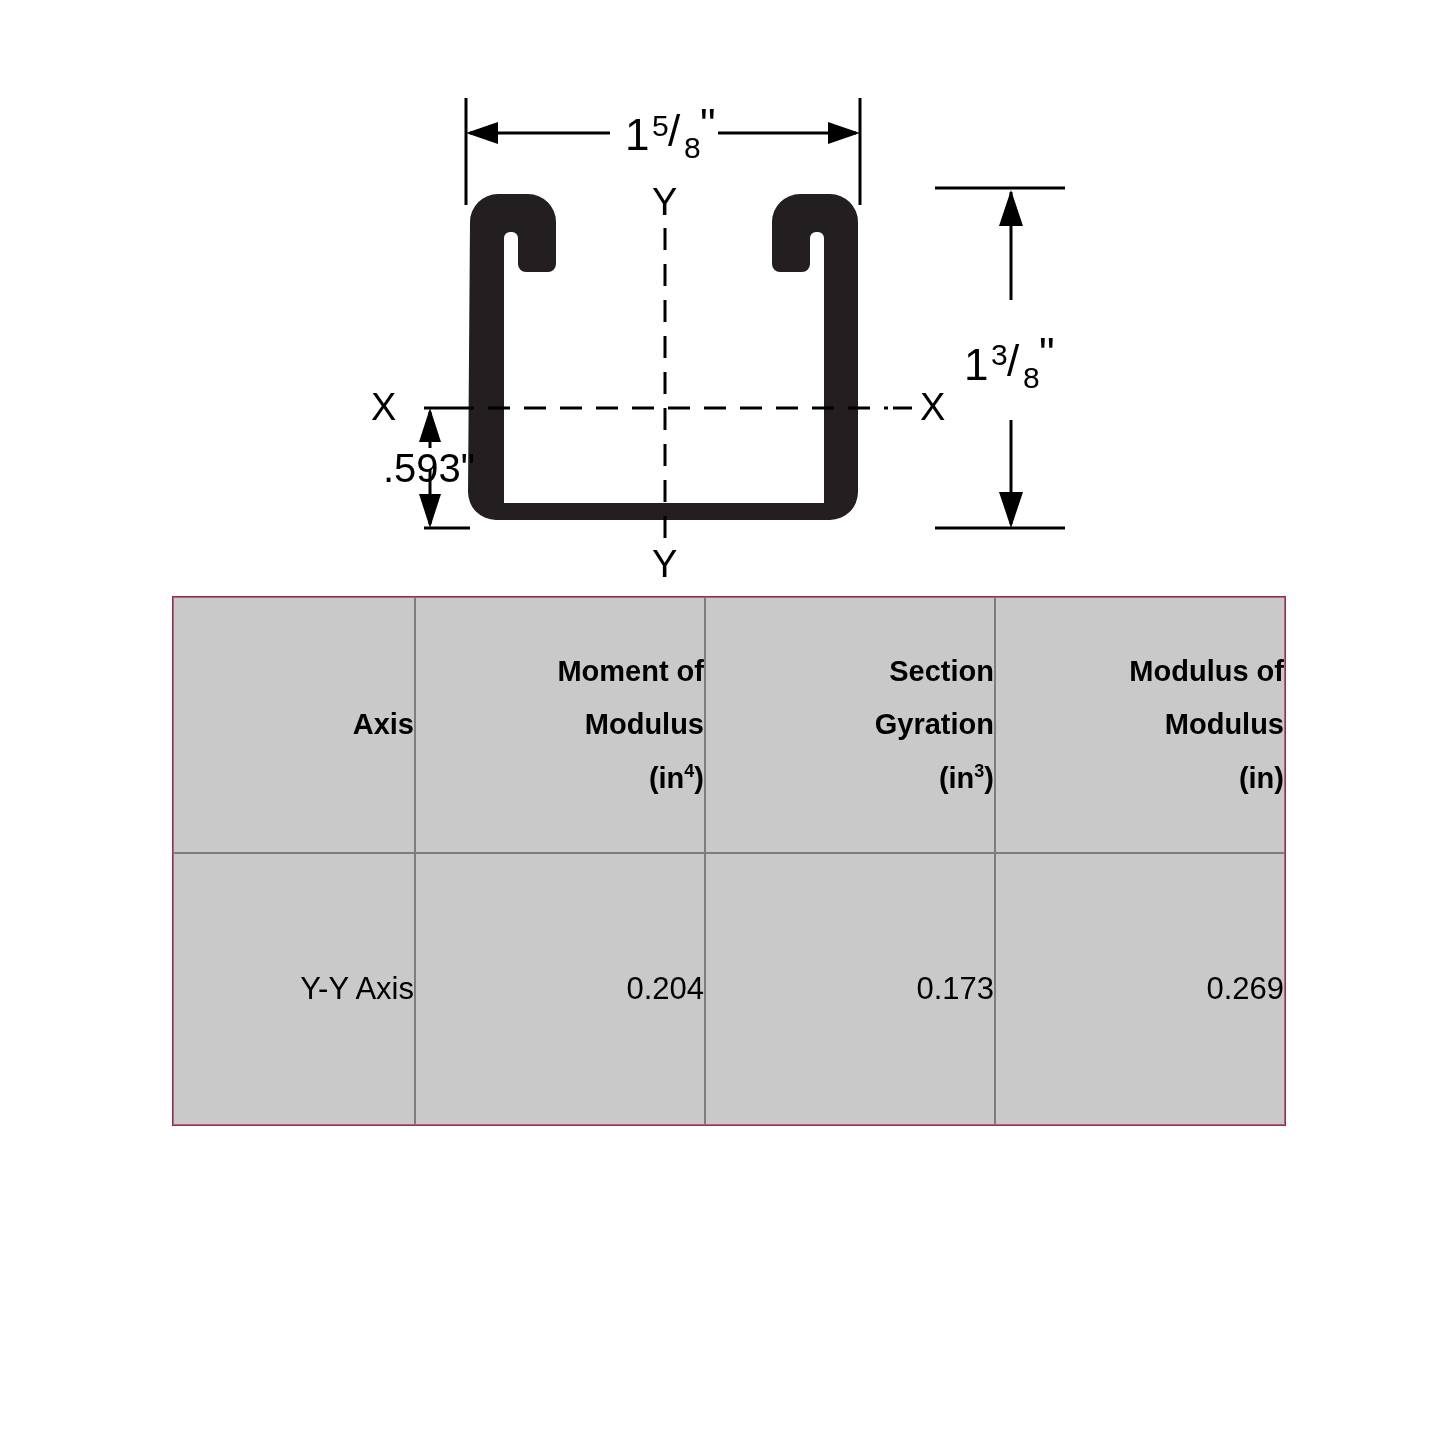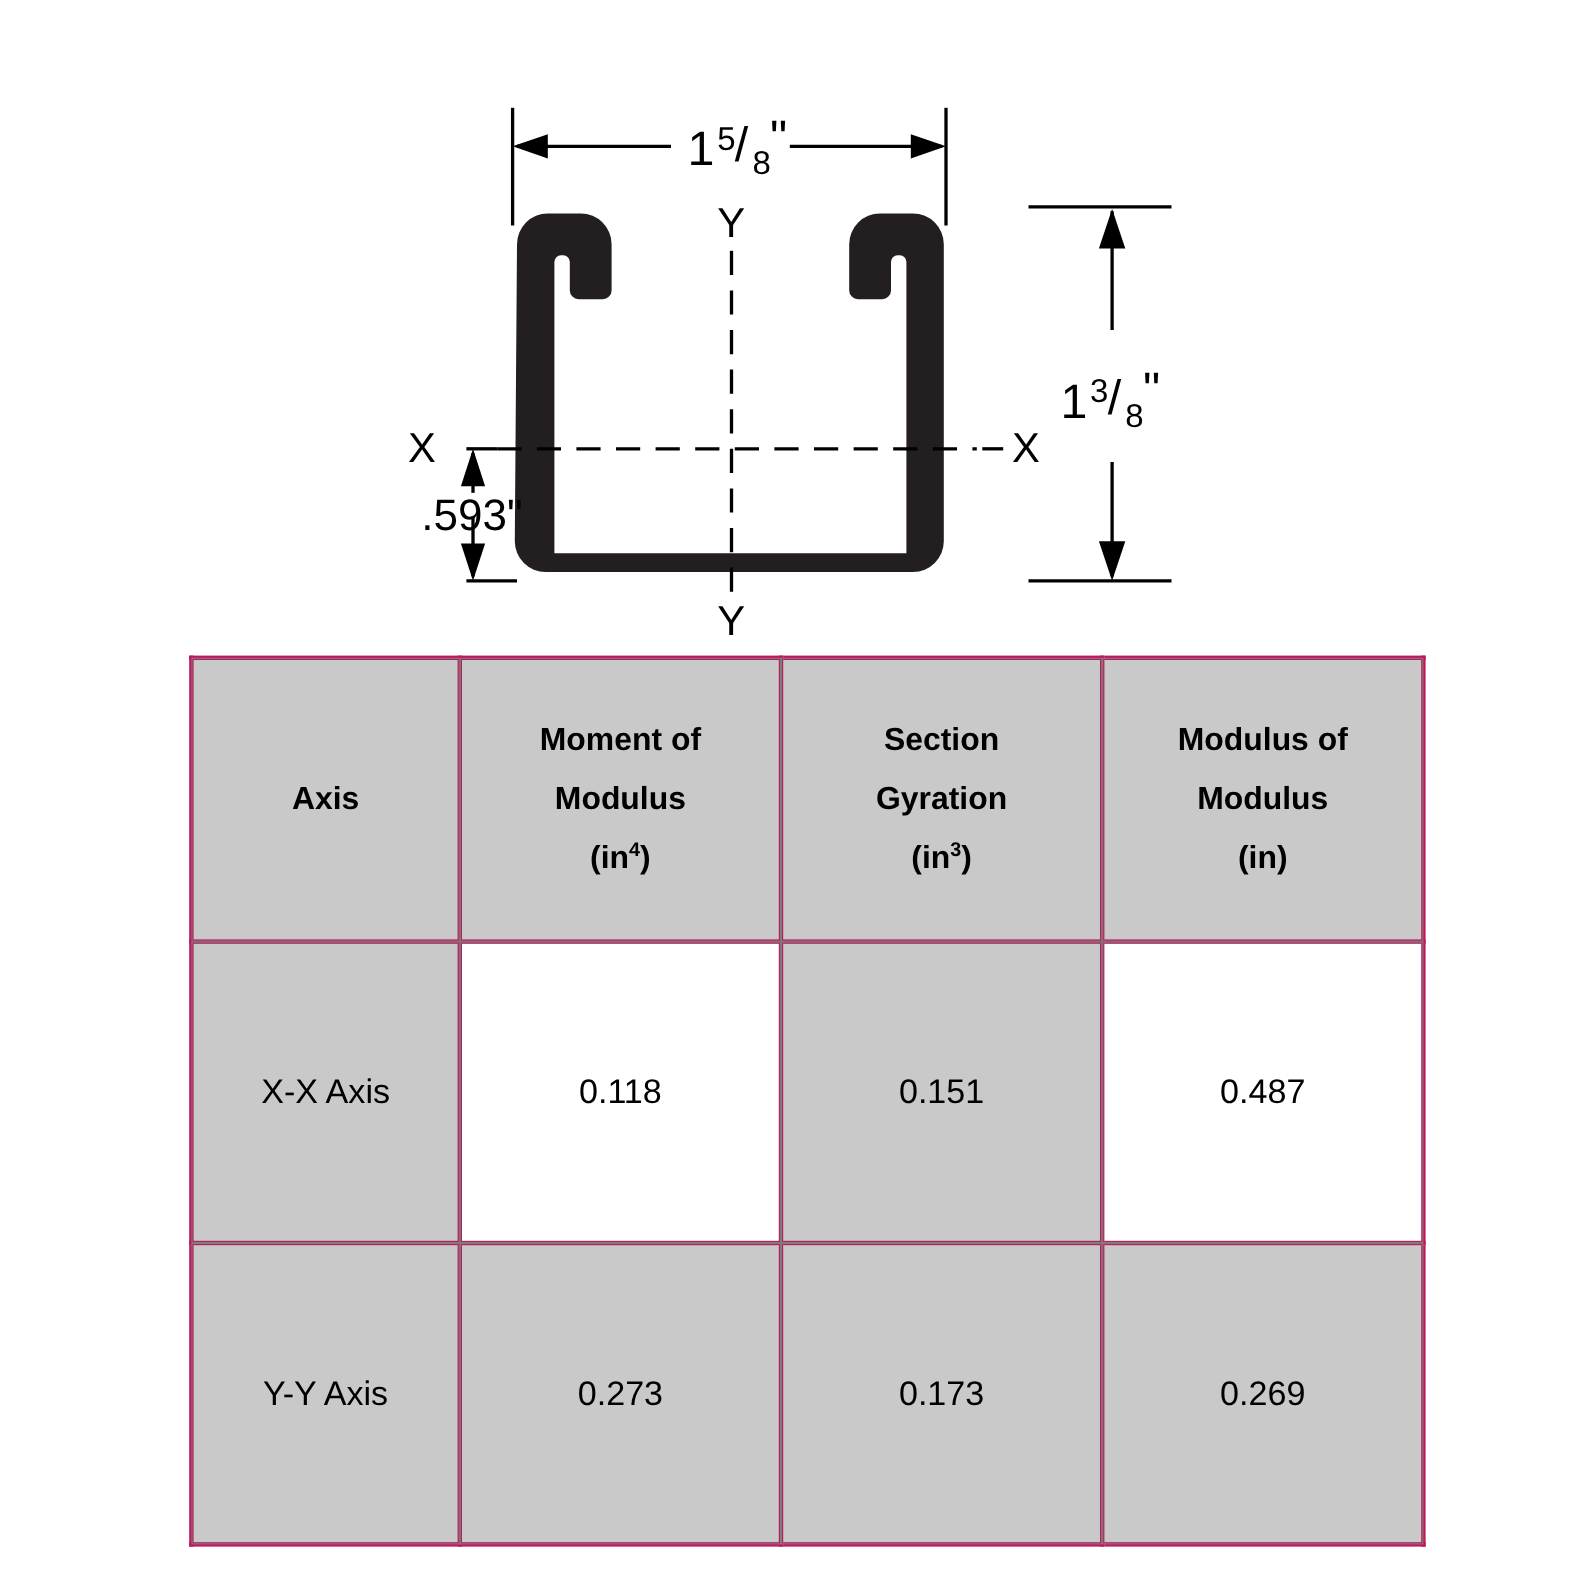"Moment of" #spec-table td, #spec-table th { border: 4px solid #be185d -> 2px solid #be185d; text-align: center -> right }
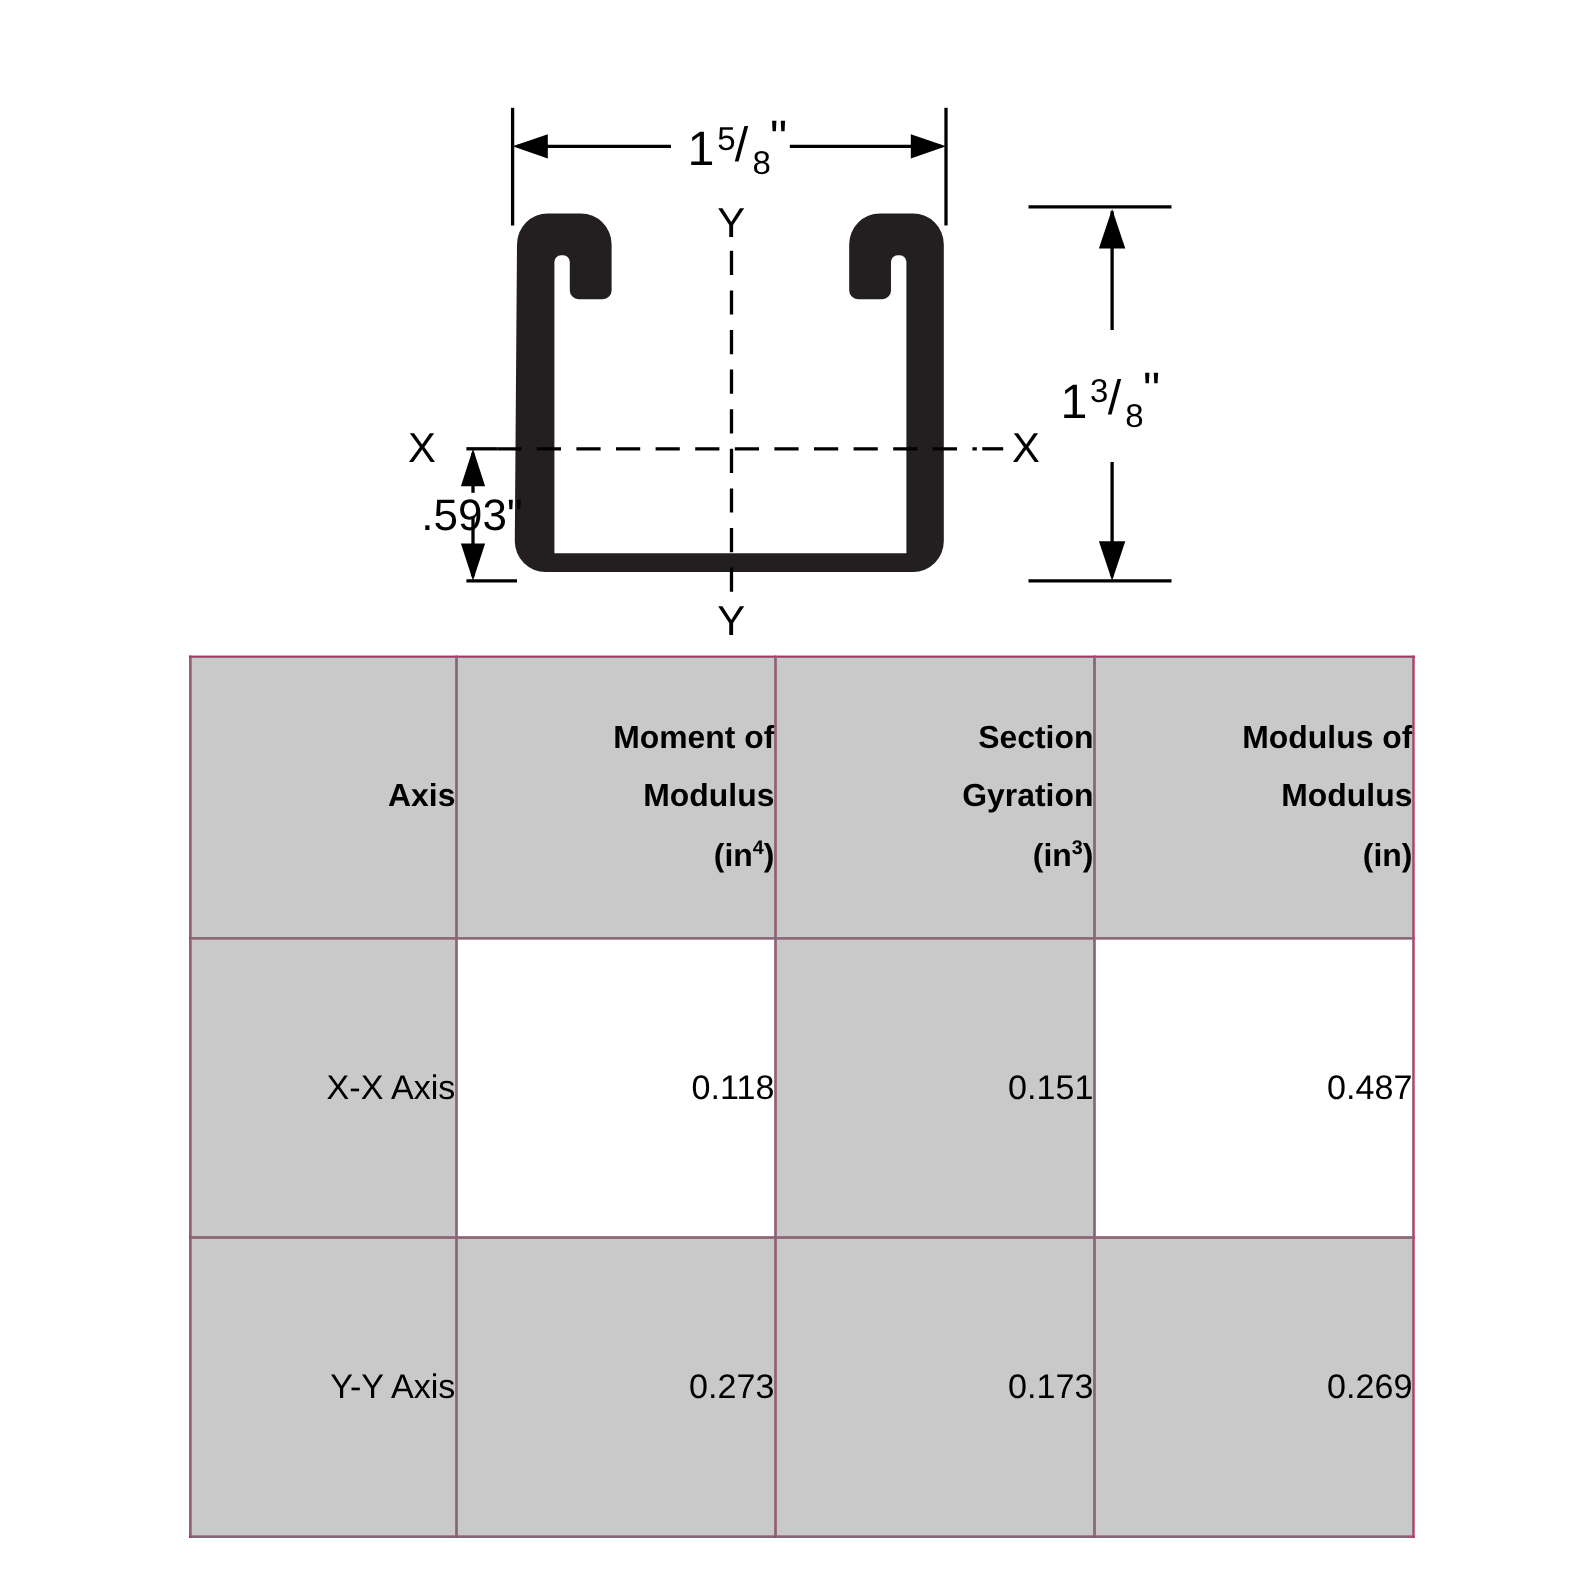"X-X Axis" tr { html: <tr> <td>X-X Axis</td> <td>0.118</td> <td>0.151</td> <td>0.487</td> </tr> -> none }
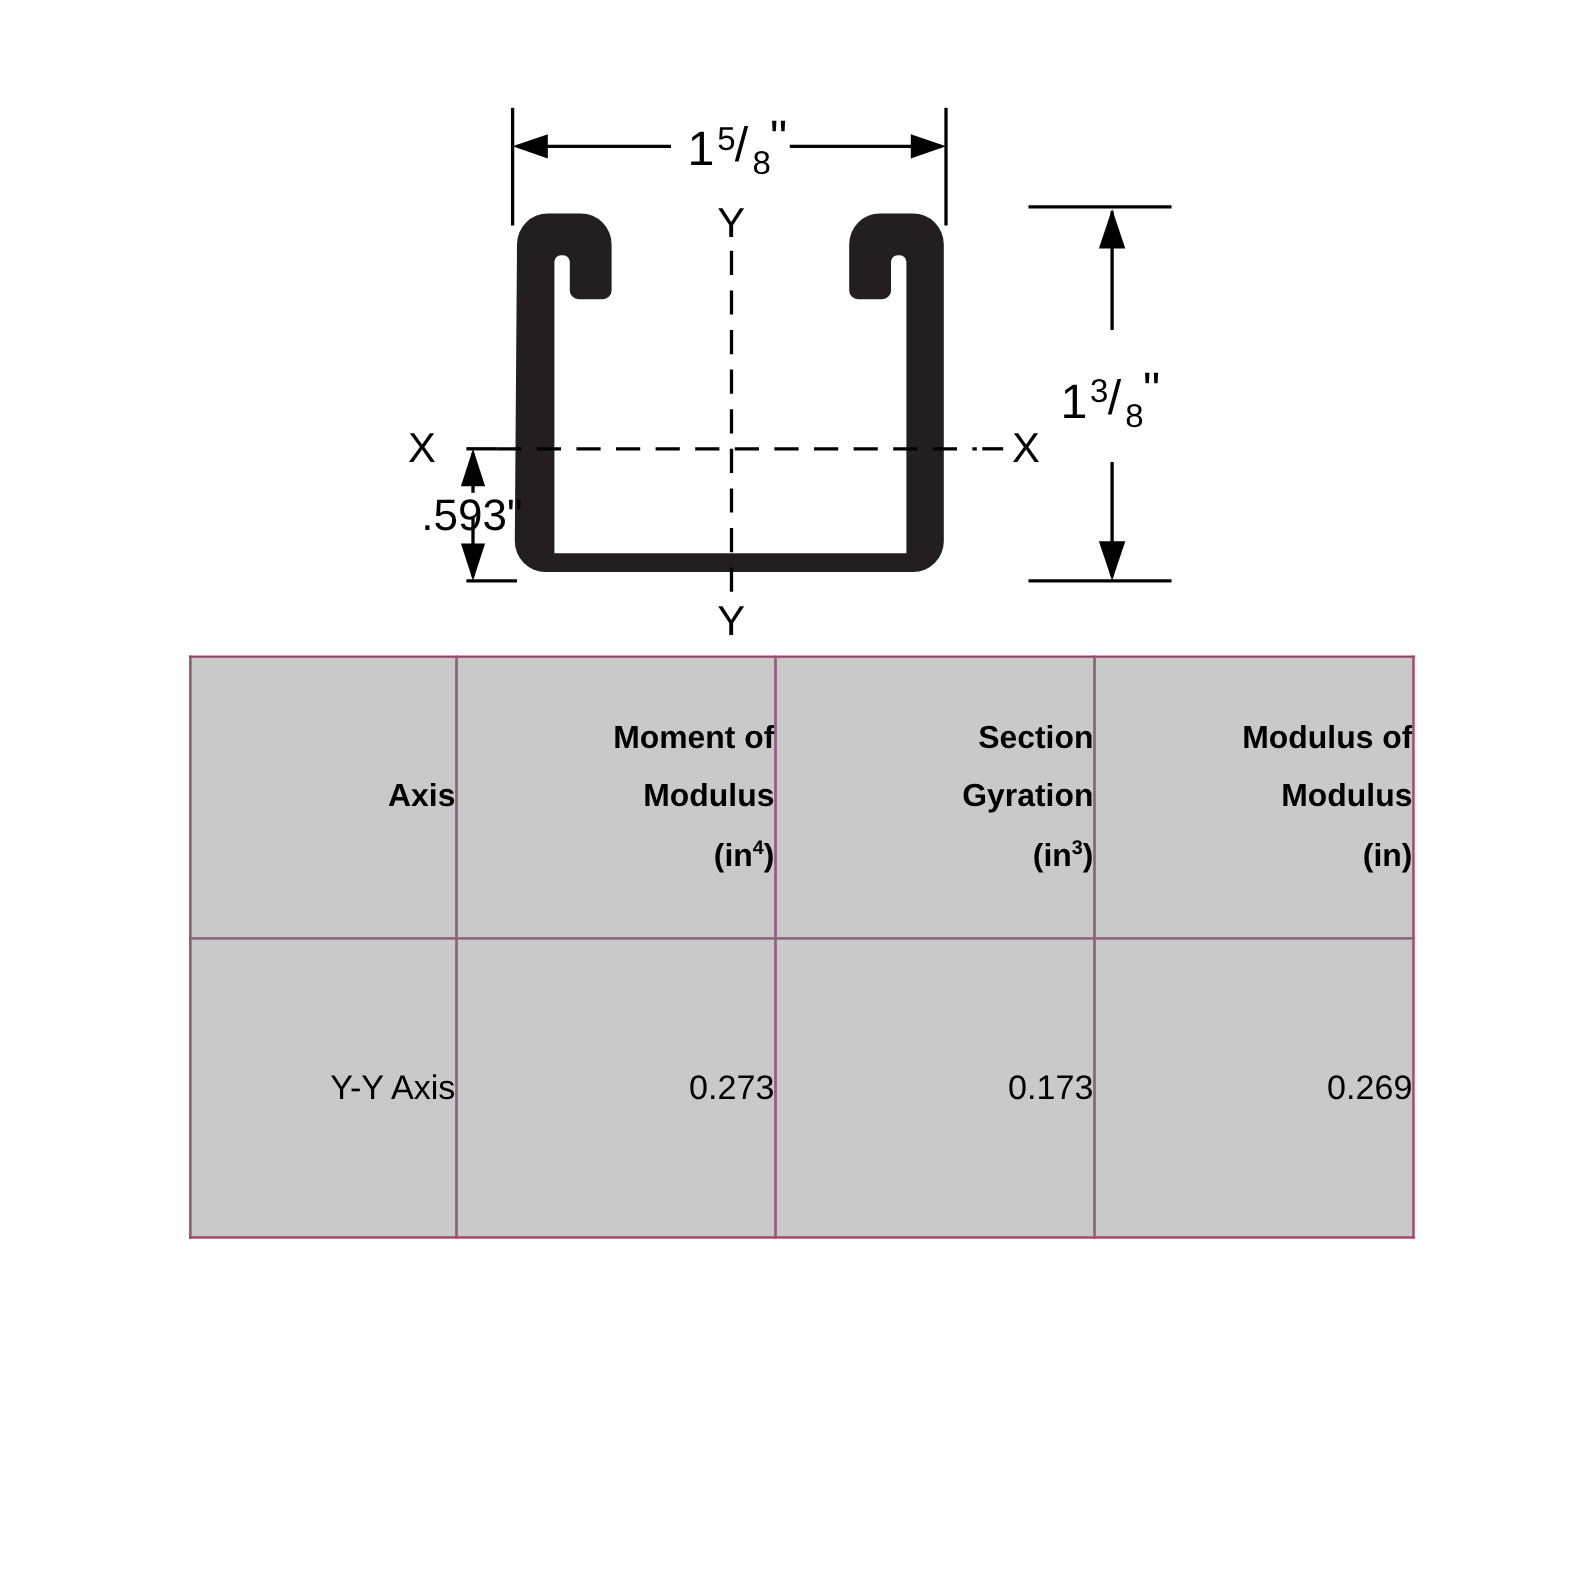"0.273" td.cell-shaded { text: 0.273 -> 0.204 }
